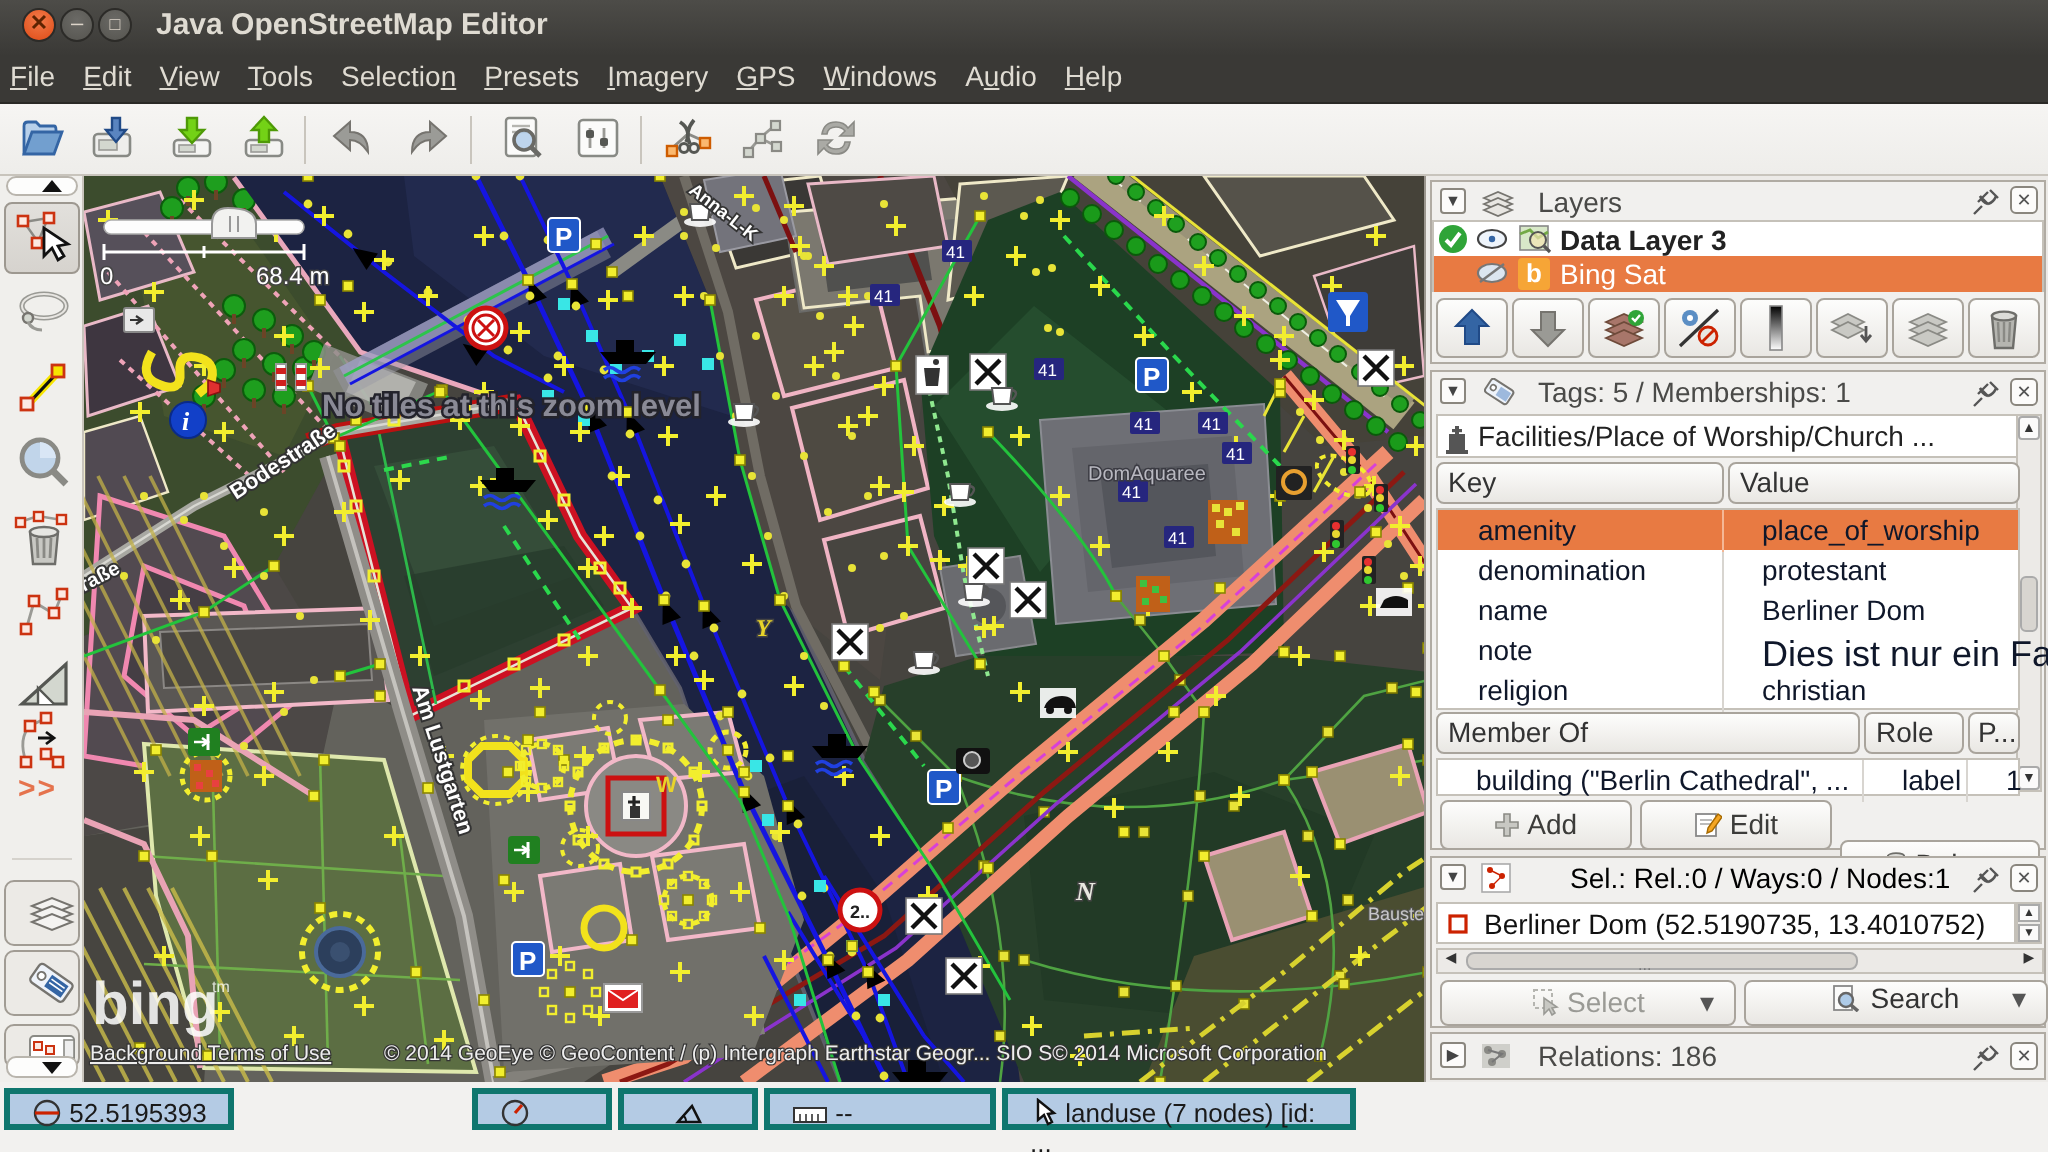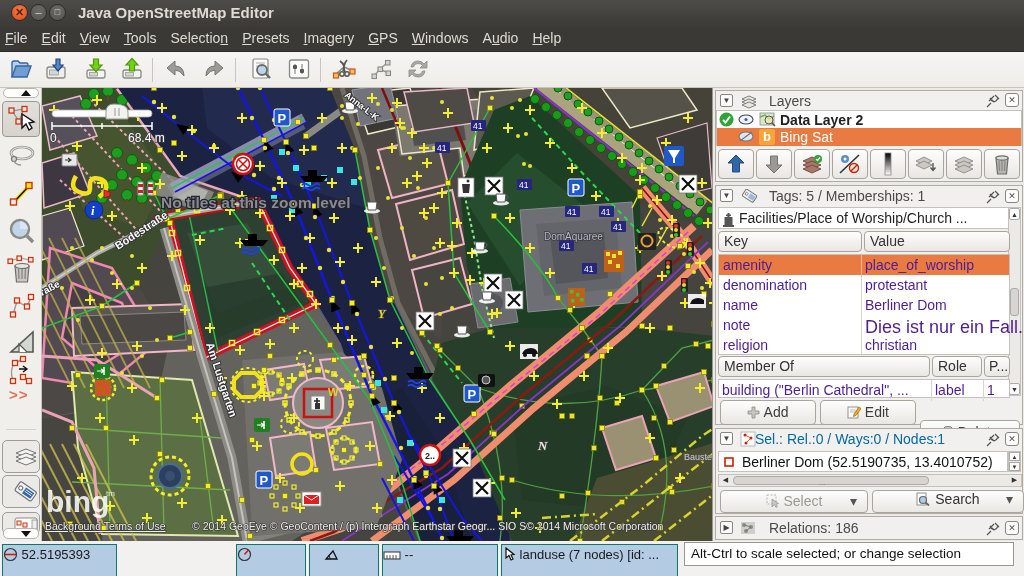"Data Layer 2" span { text: 2 -> 3 }
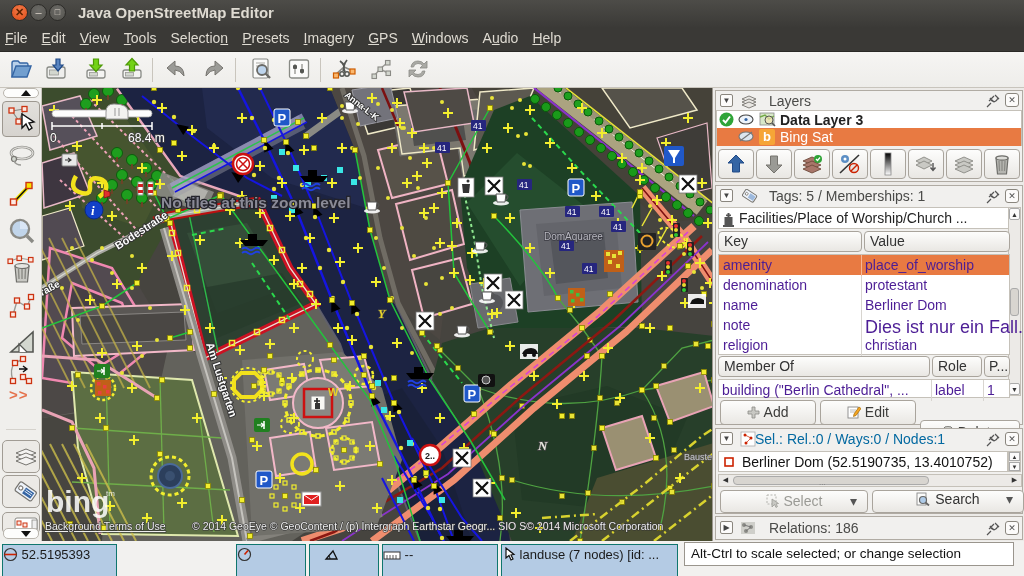"amenity" .cell { color: #4c1d95 -> #0f172a; margin-left: none -> 16px }
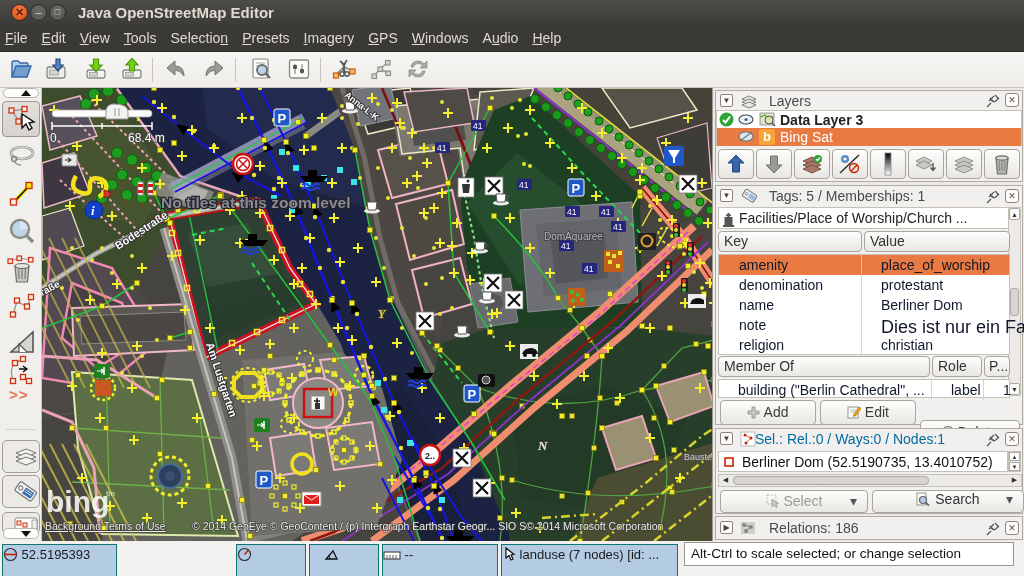"Sel.: Rel.:0 / Ways:0 /" span { color: #0369a1 -> #000000; left: 39px -> 69px }
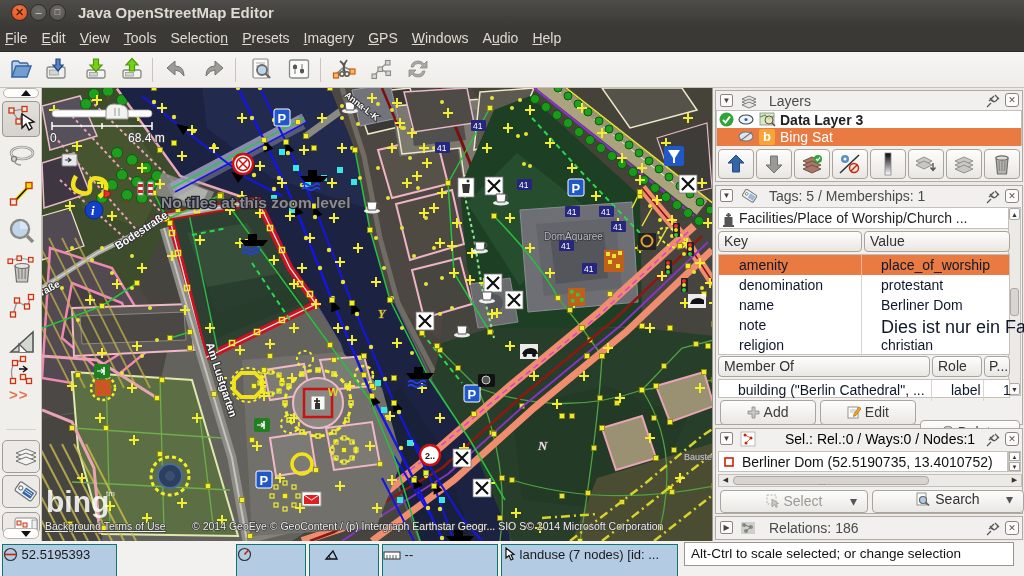"52.5195393" .sseg { border: 1px solid #0f766e -> 3px solid #0f766e; height: 33px -> 21px; padding: 2px 4px 0 0 -> 2px 4px 0 11px }
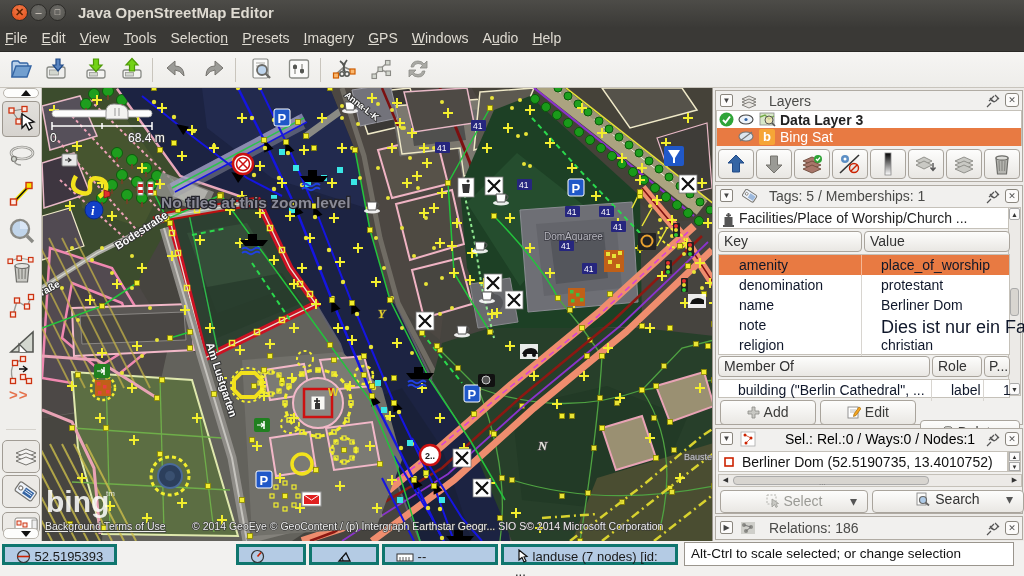"Alt-Ctrl to scale selected; or" div { html: <div>Alt-Ctrl to scale selected; or change selection</div> -> none }
